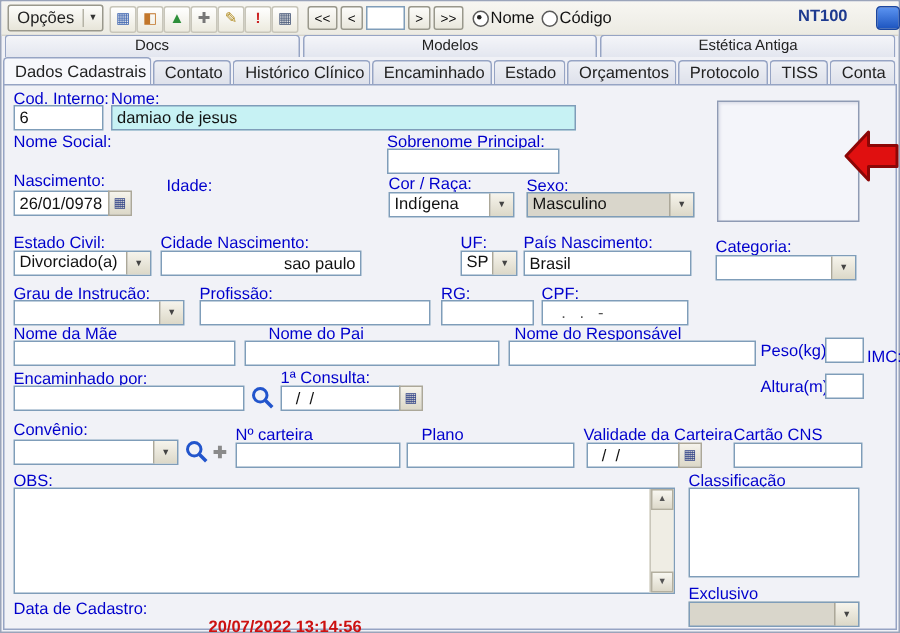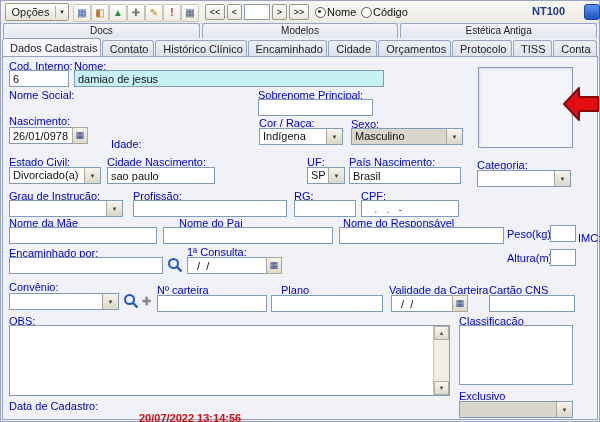"Cidade" div.mtab { text: Cidade -> Estado }
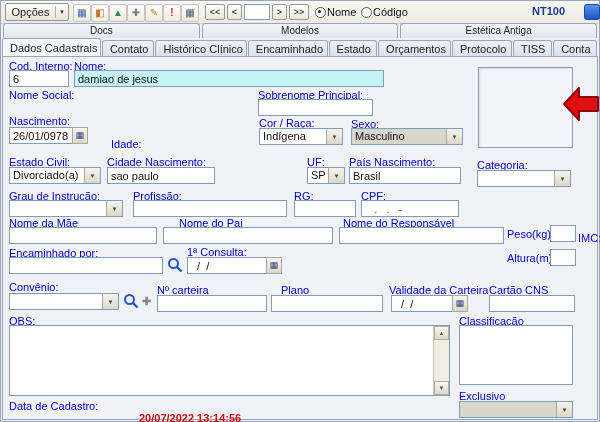"Idade:" span.lbl { margin-top: 20px -> none }
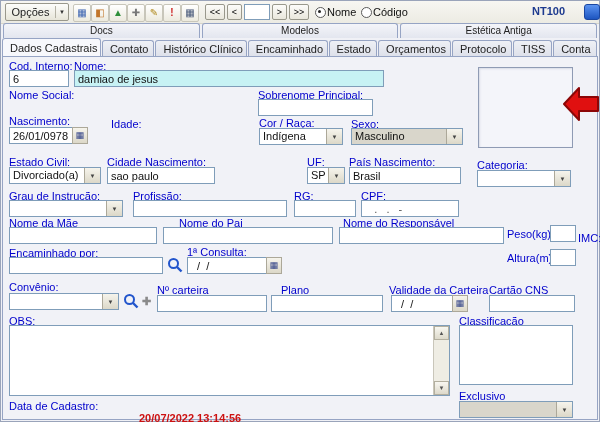"sao paulo" input.in { text-align: none -> right; width: 108px -> 134px }
